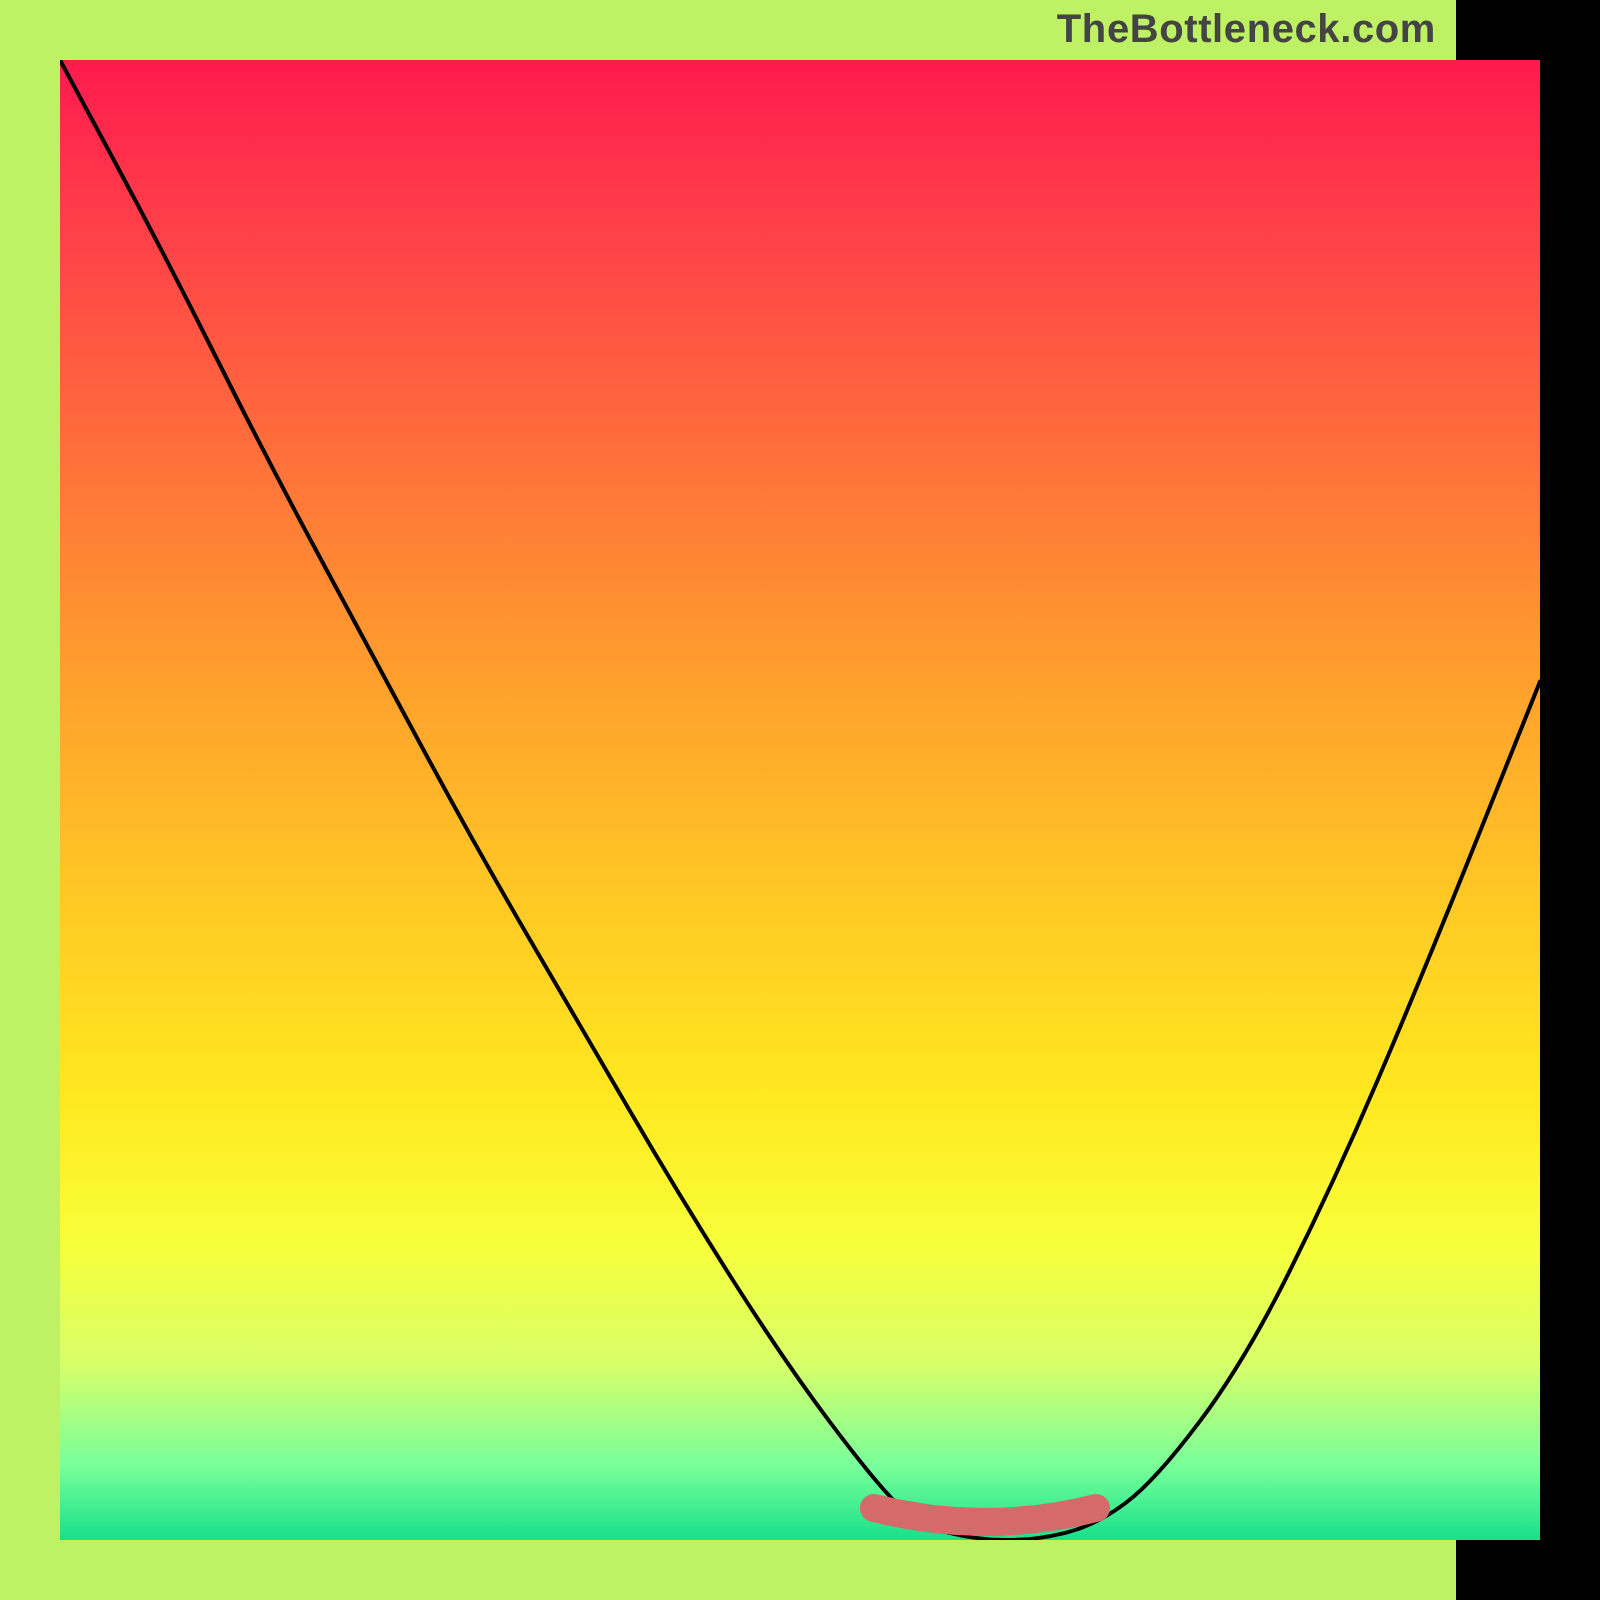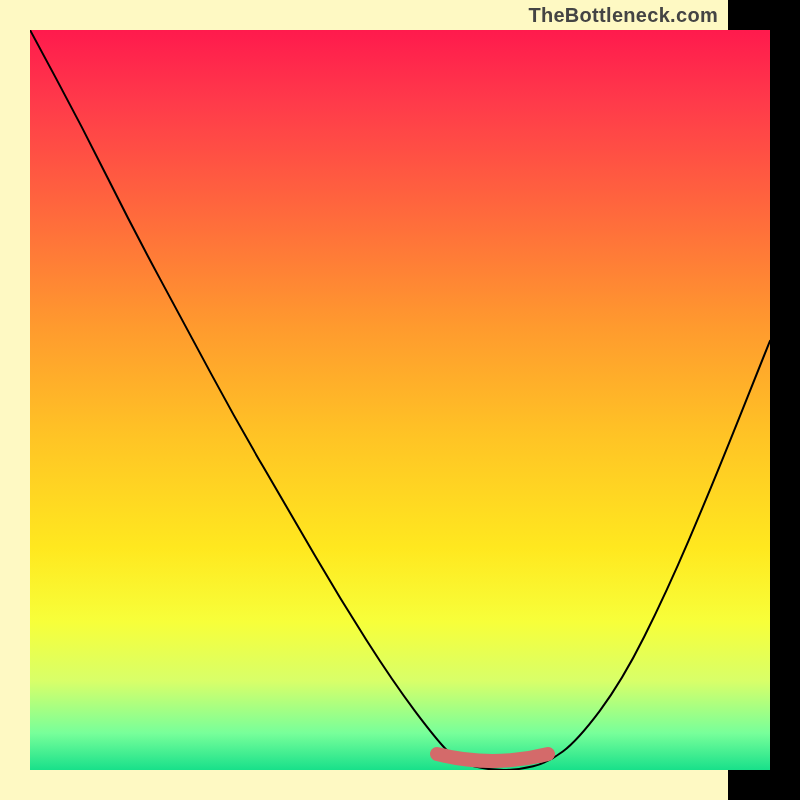"TheBottleneck.com" .frame { background: #fef9c3 -> #bef264 }
